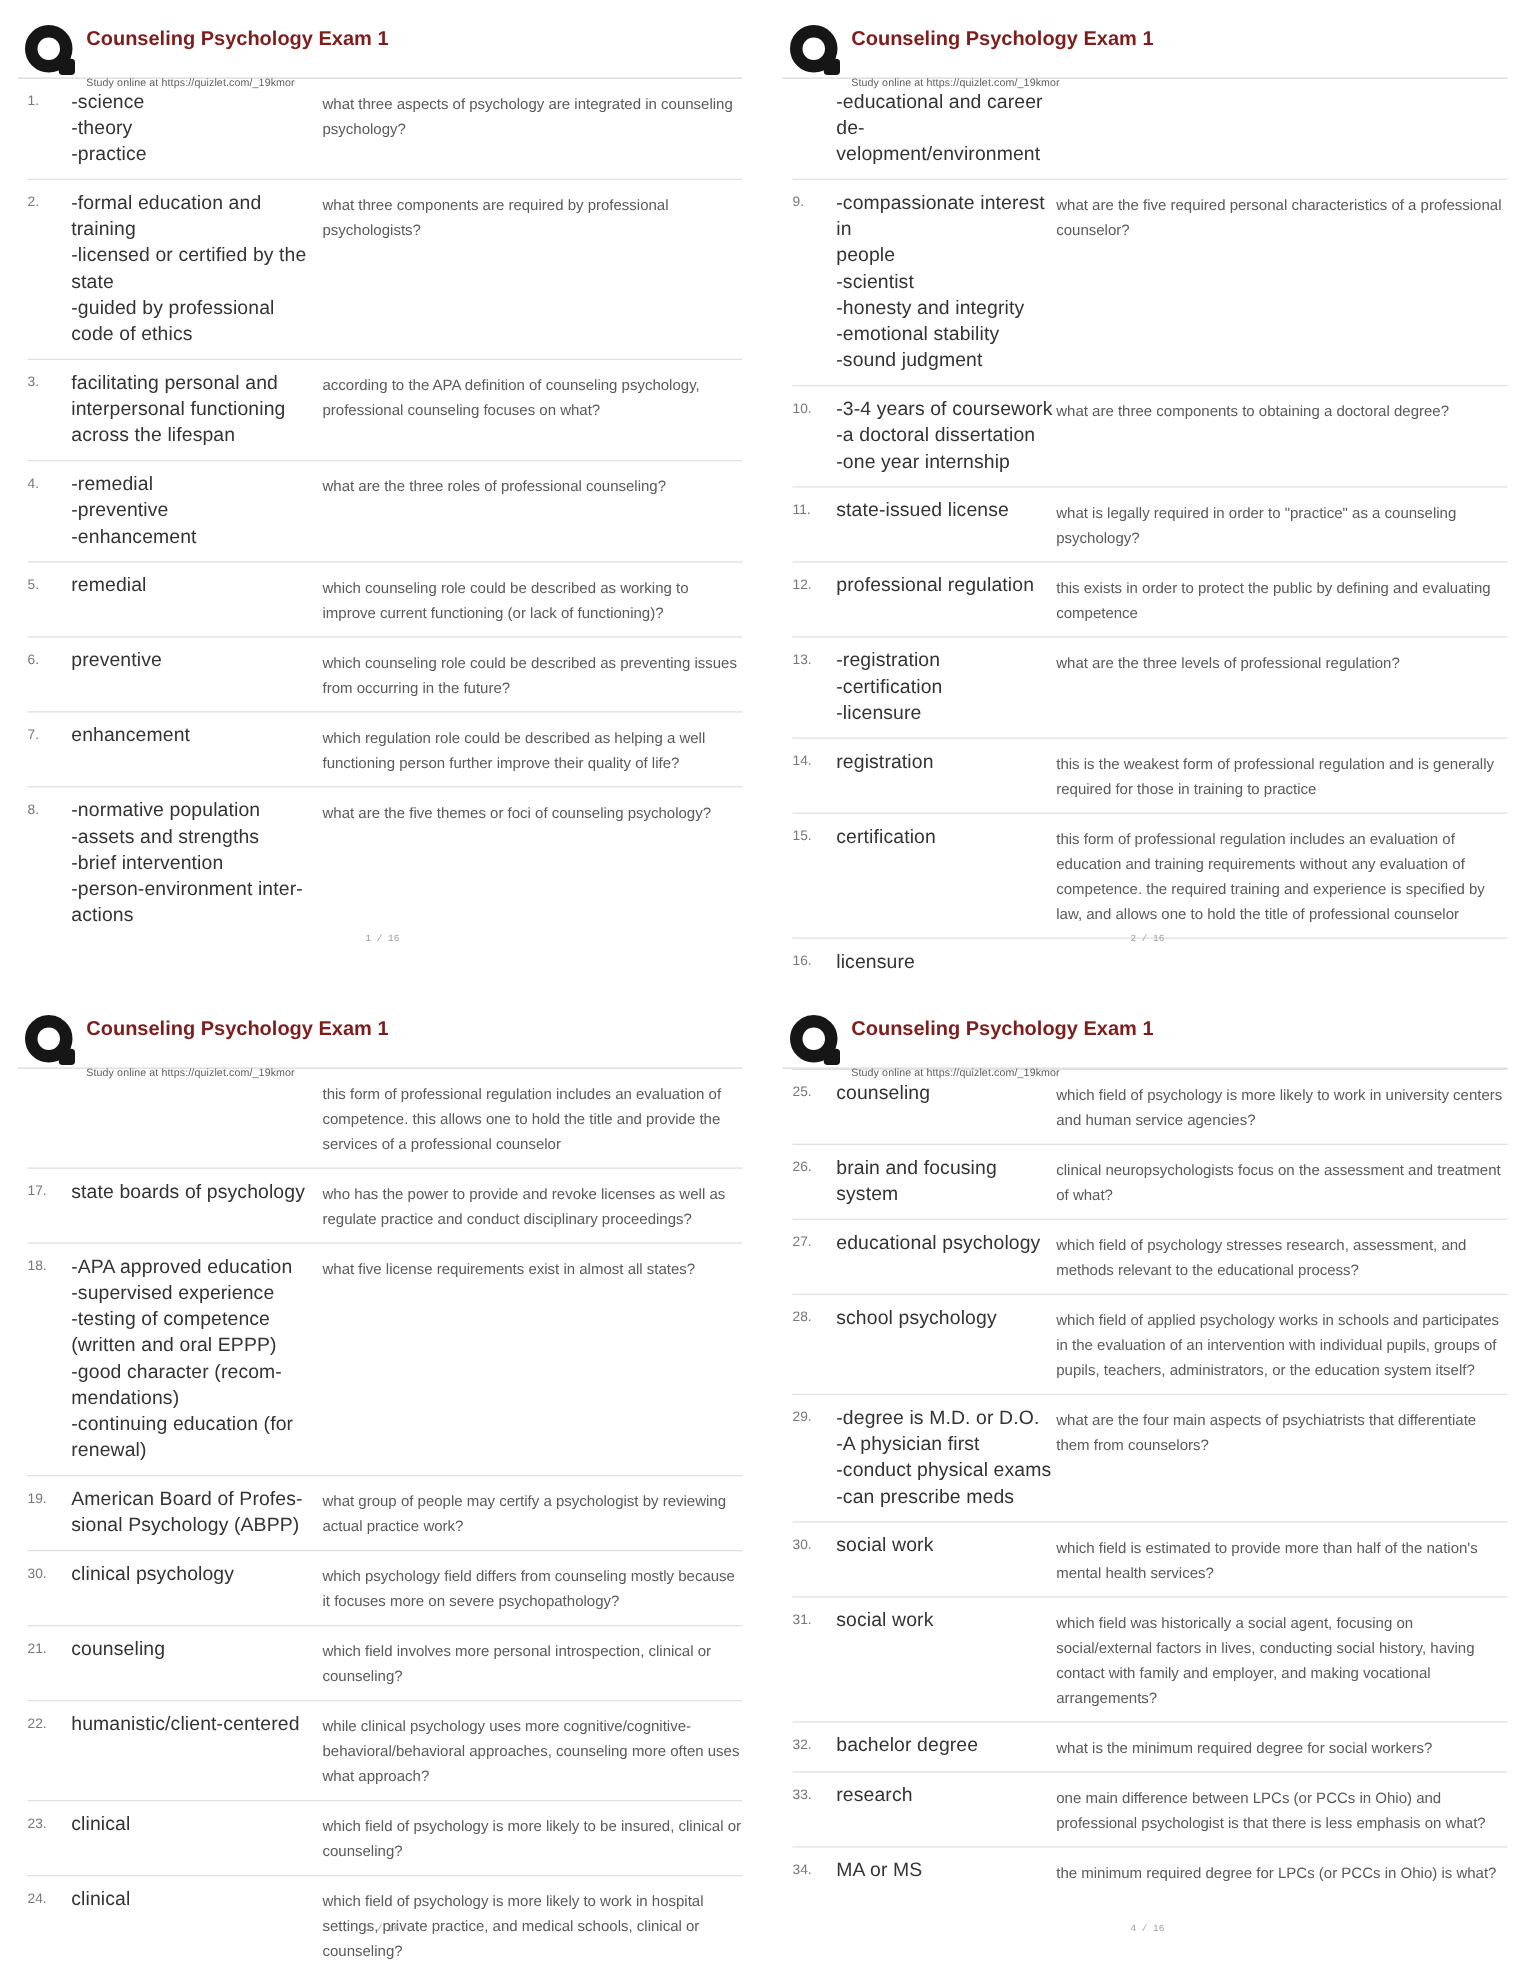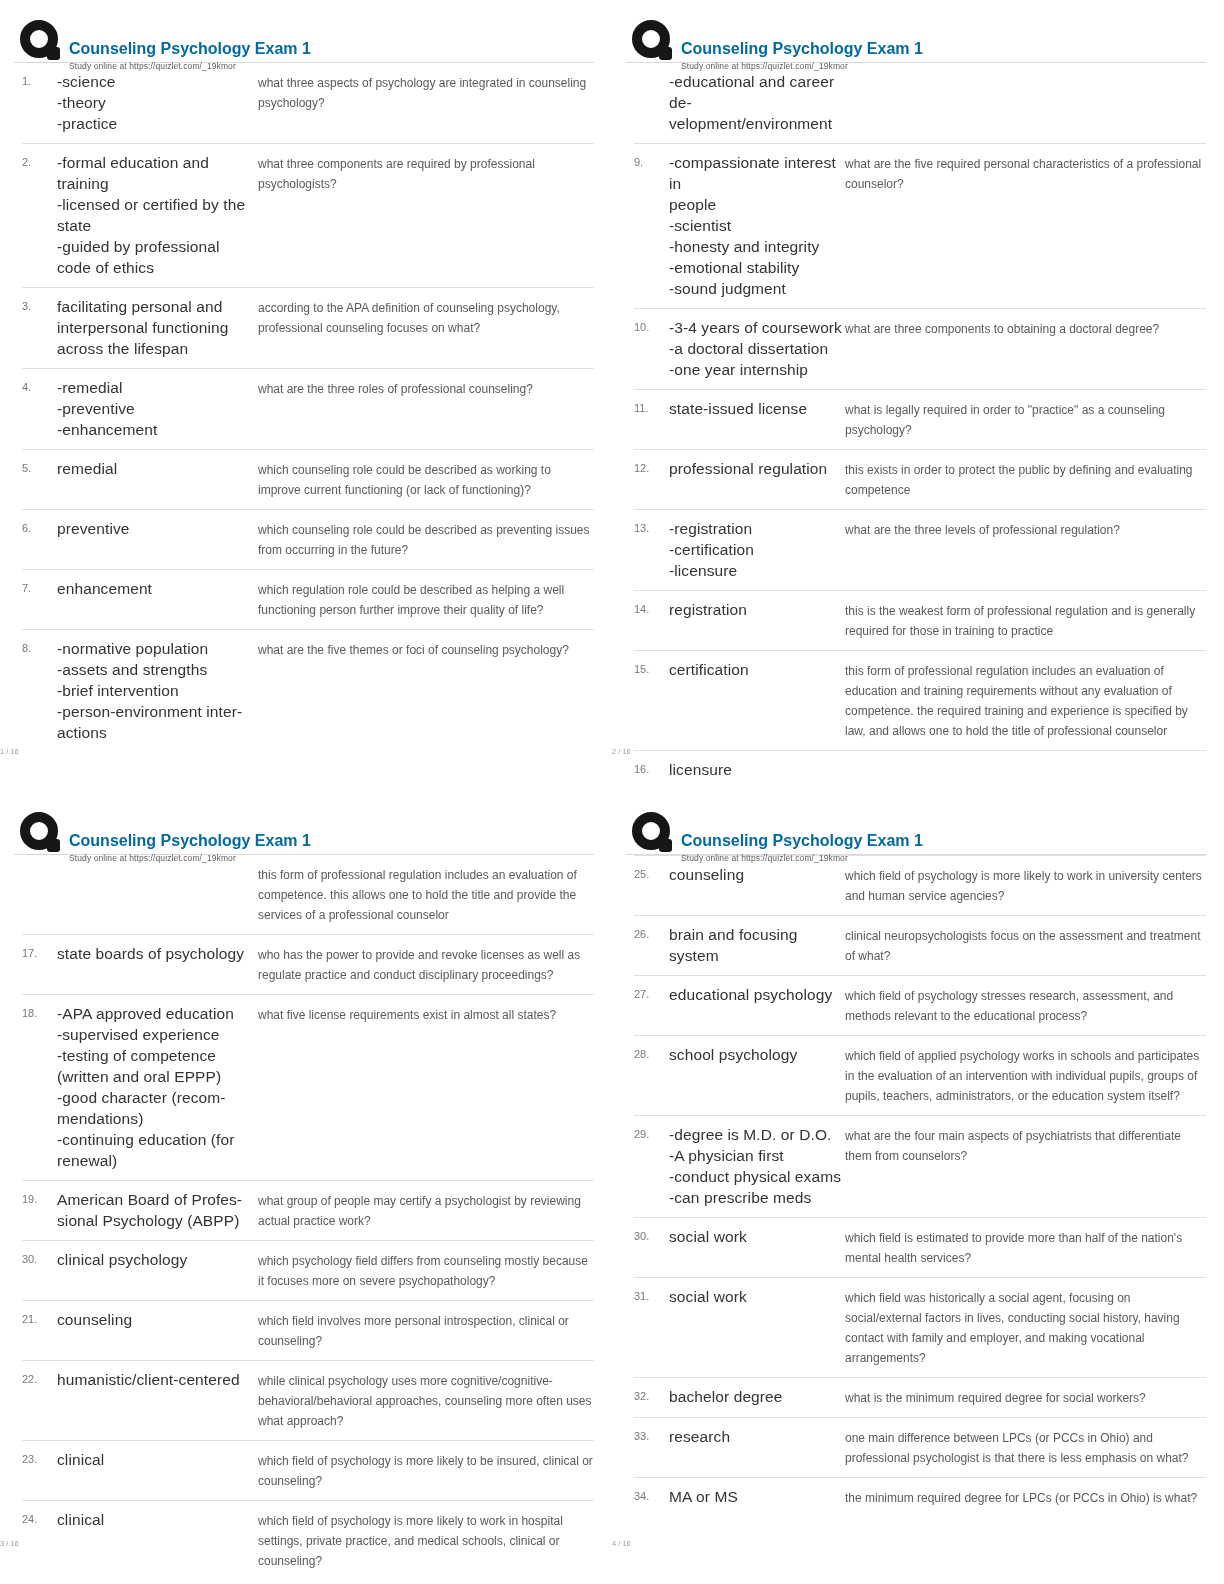"Counseling Psychology Exam 1" .title { color: #0369a1 -> #7f1d1d; margin-top: 17px -> none }
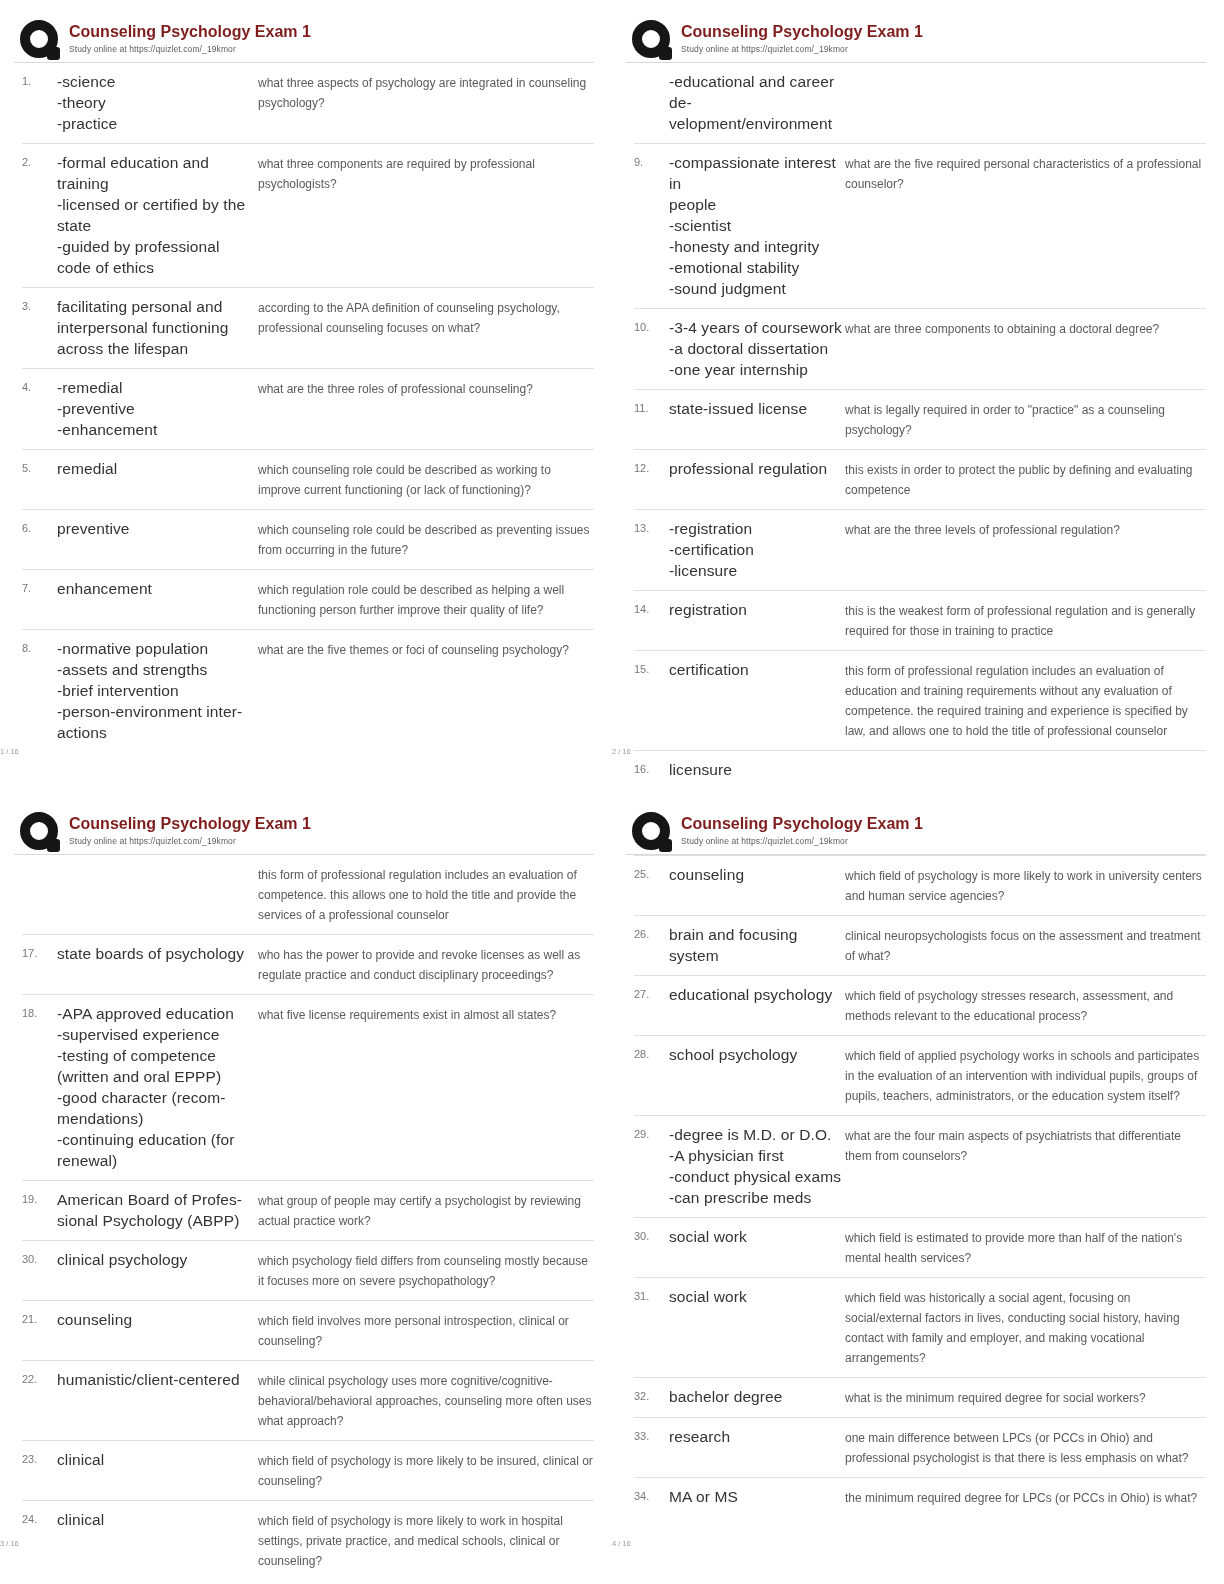"Study online at" .subtitle { margin-top: 3px -> 20px }
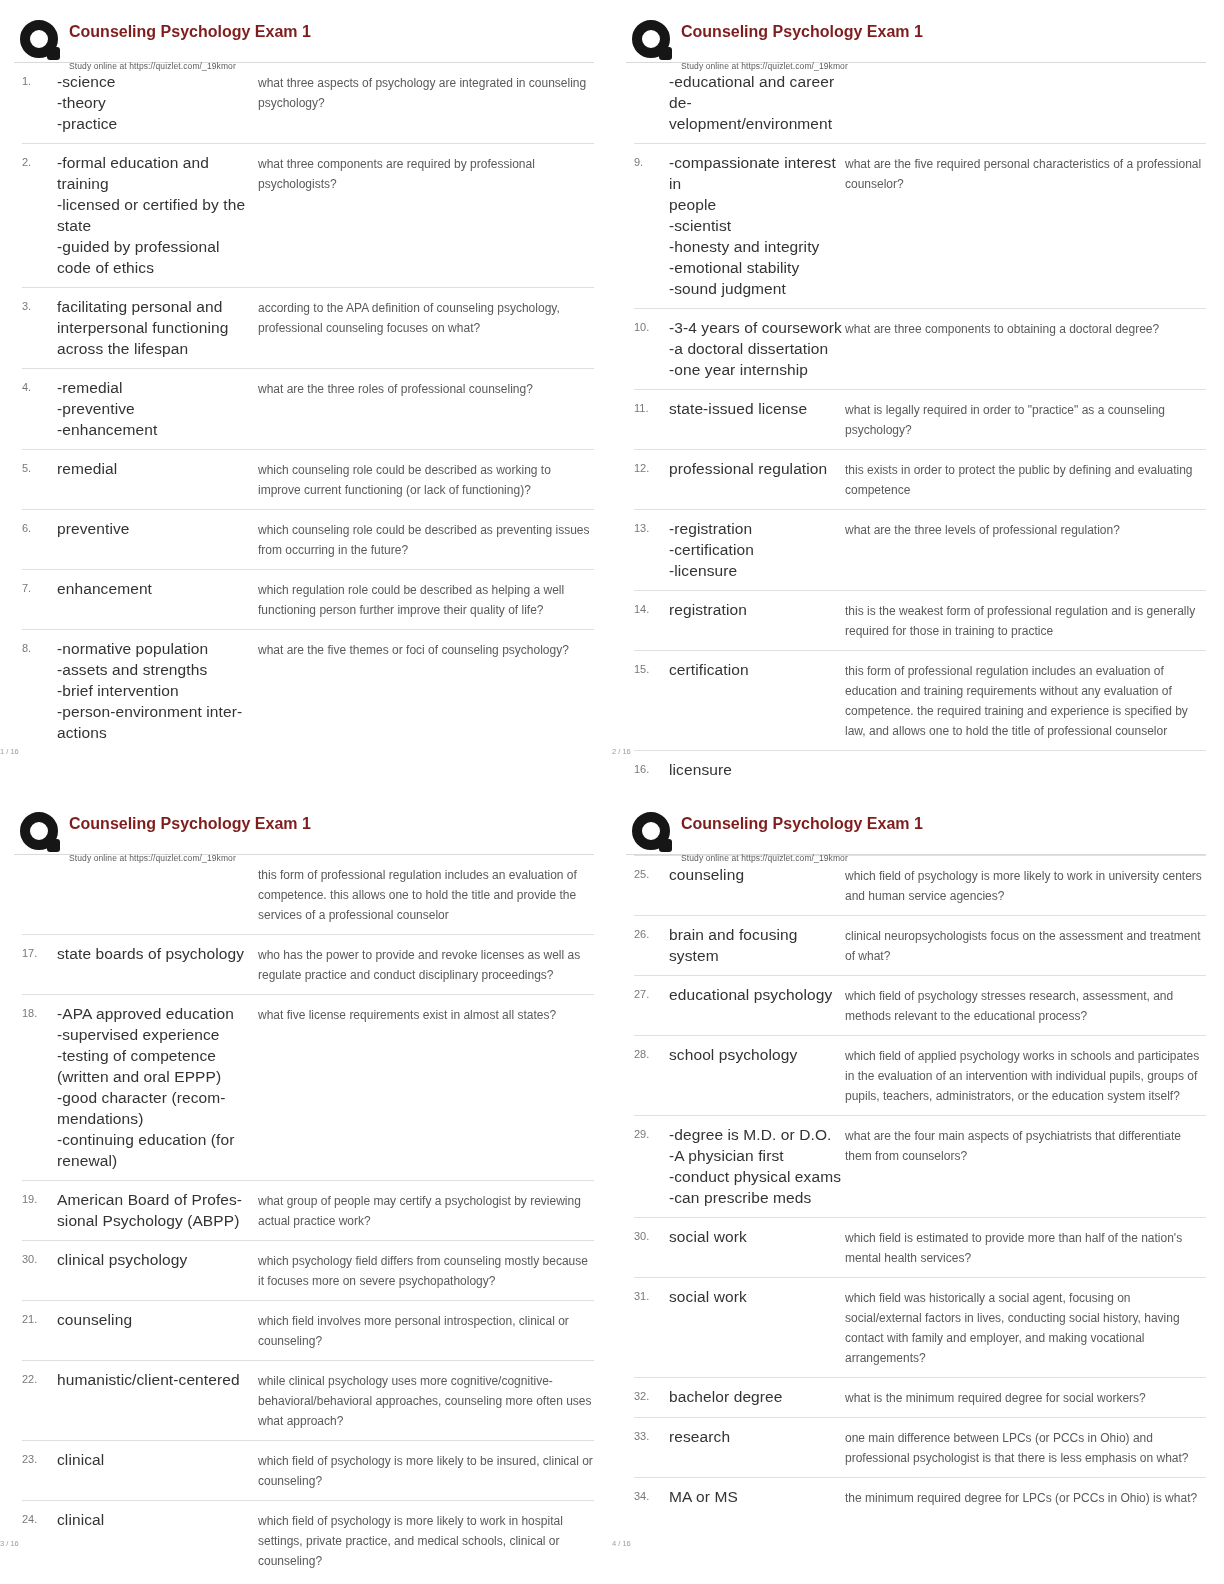"1 / 16" .pfooter { font-family: none -> Liberation Mono, monospace; text-align: left -> center }
